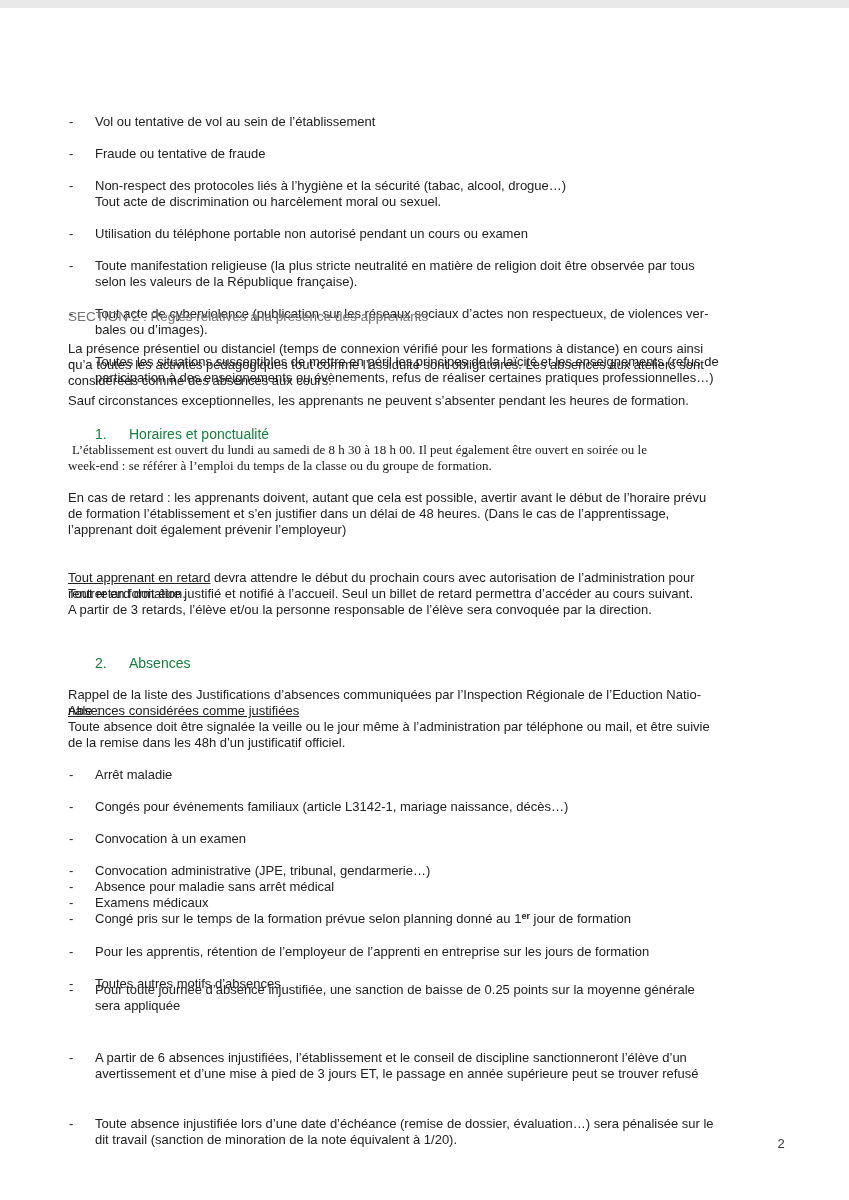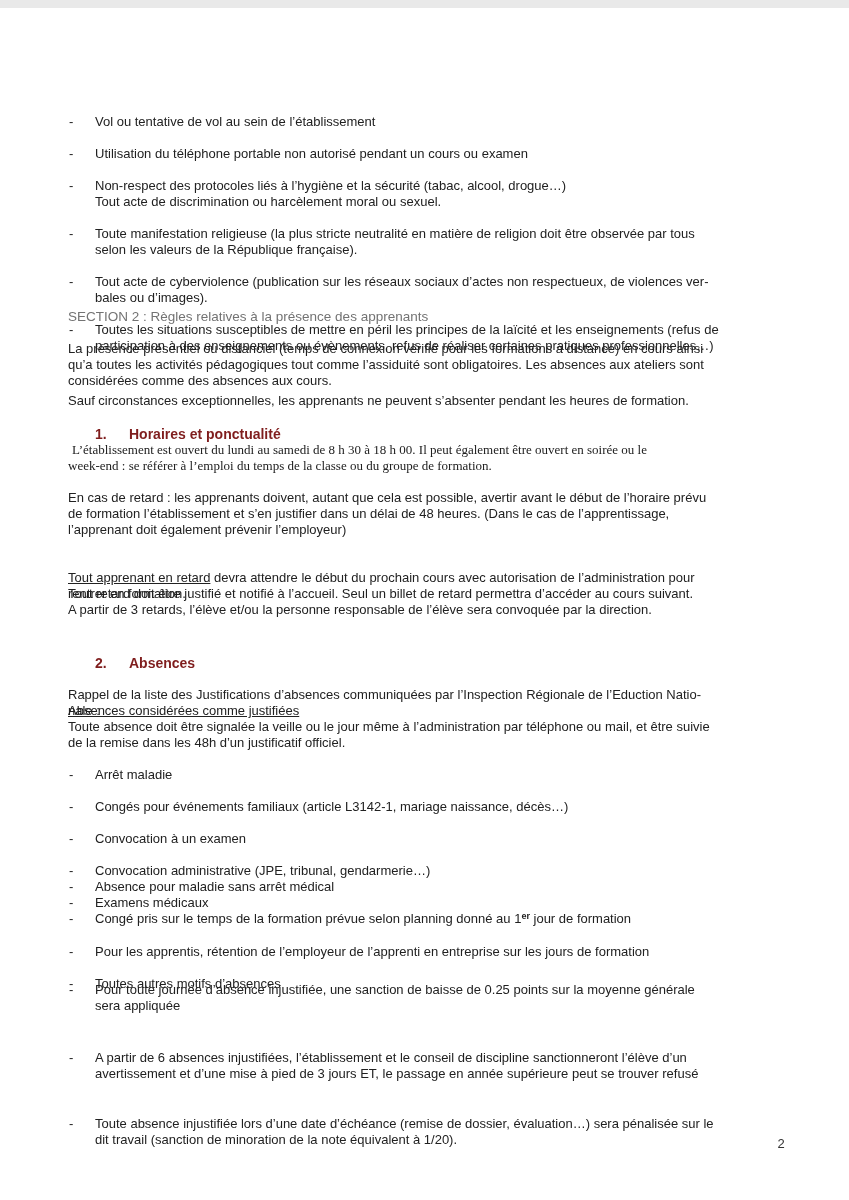"Fraude ou tentative de fraude" div.li { html: none -> <div><span>Fraude ou tentative de fraude</span></div> }
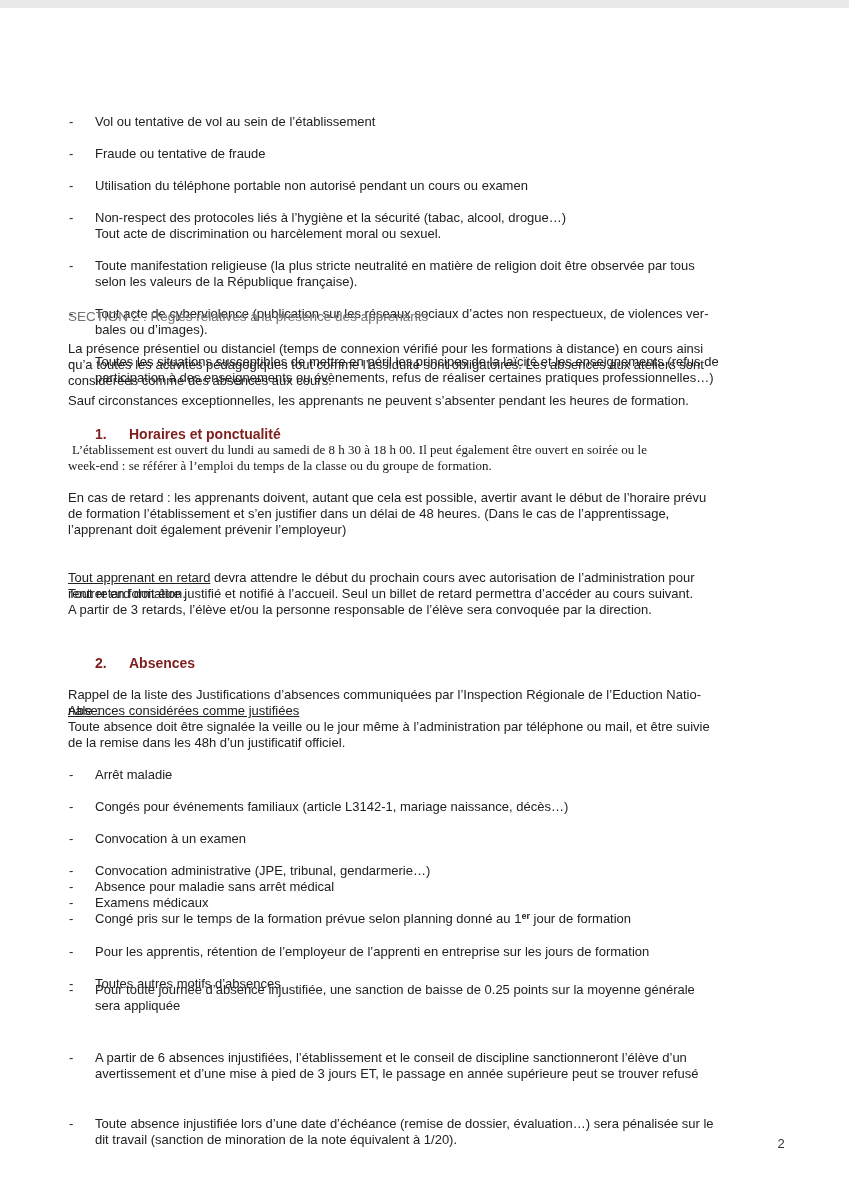"Utilisation du téléphone portable non" div.li { order: before "Non-respect des protocoles liés à" -> after "Non-respect des protocoles liés à" }
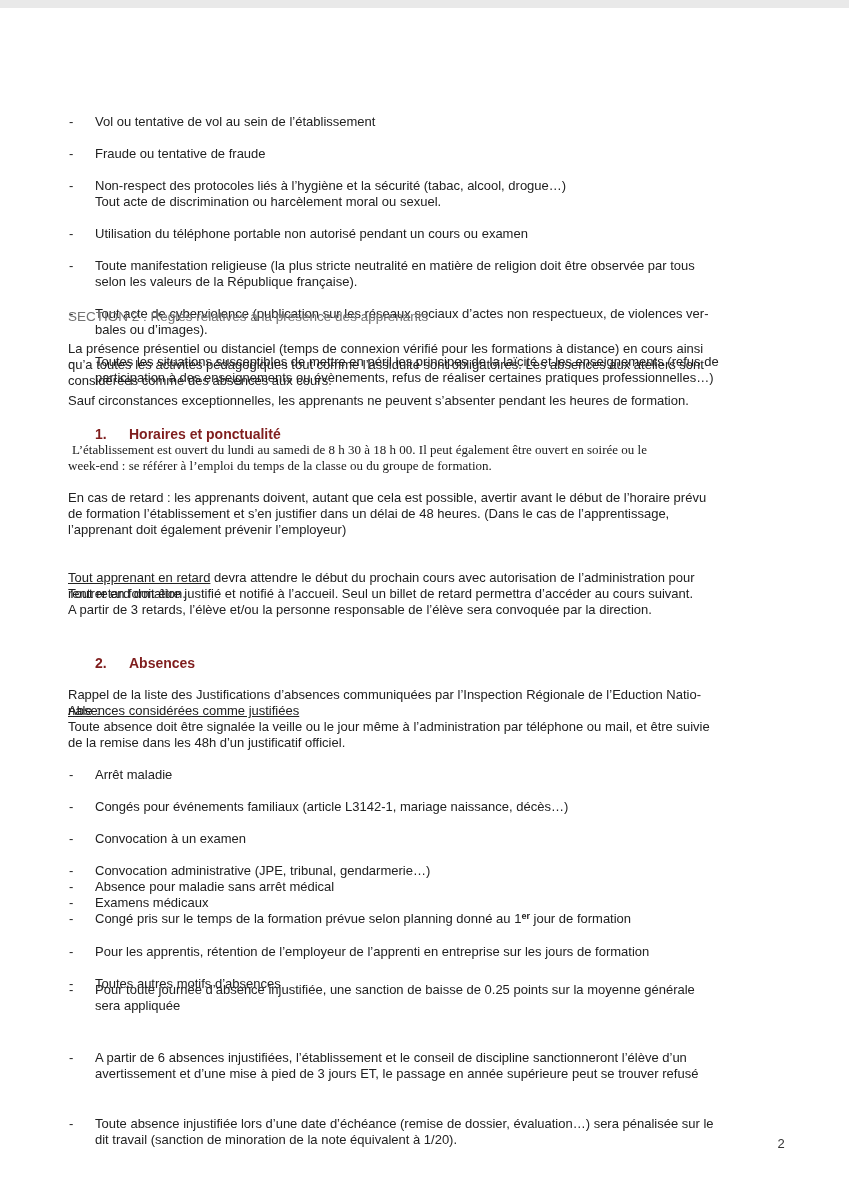"1. Horaires et ponctualité" .h-sub { color: #7f1d1d -> #15803d; font-weight: bold -> normal }
